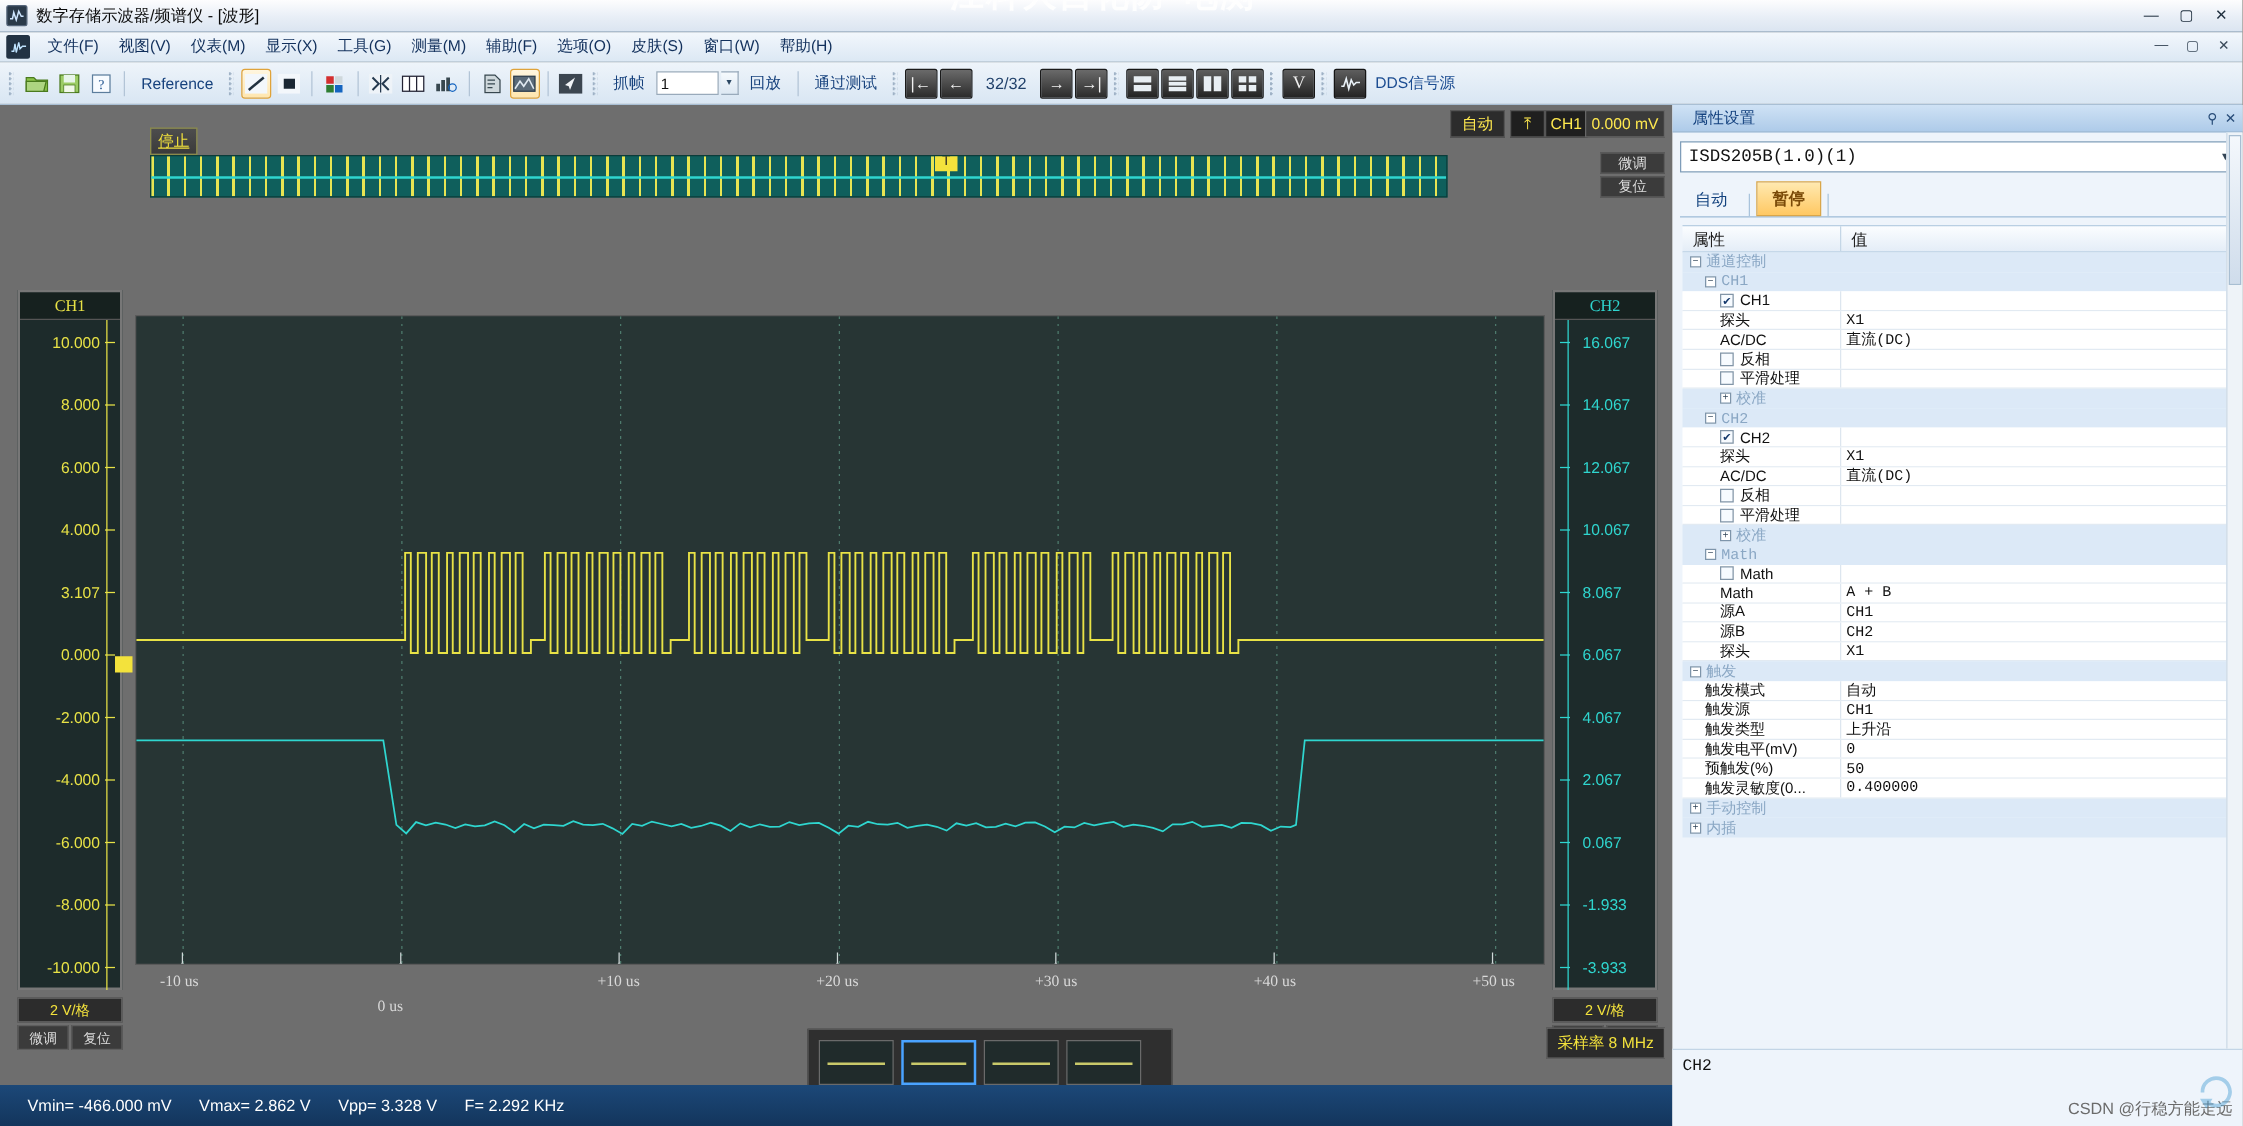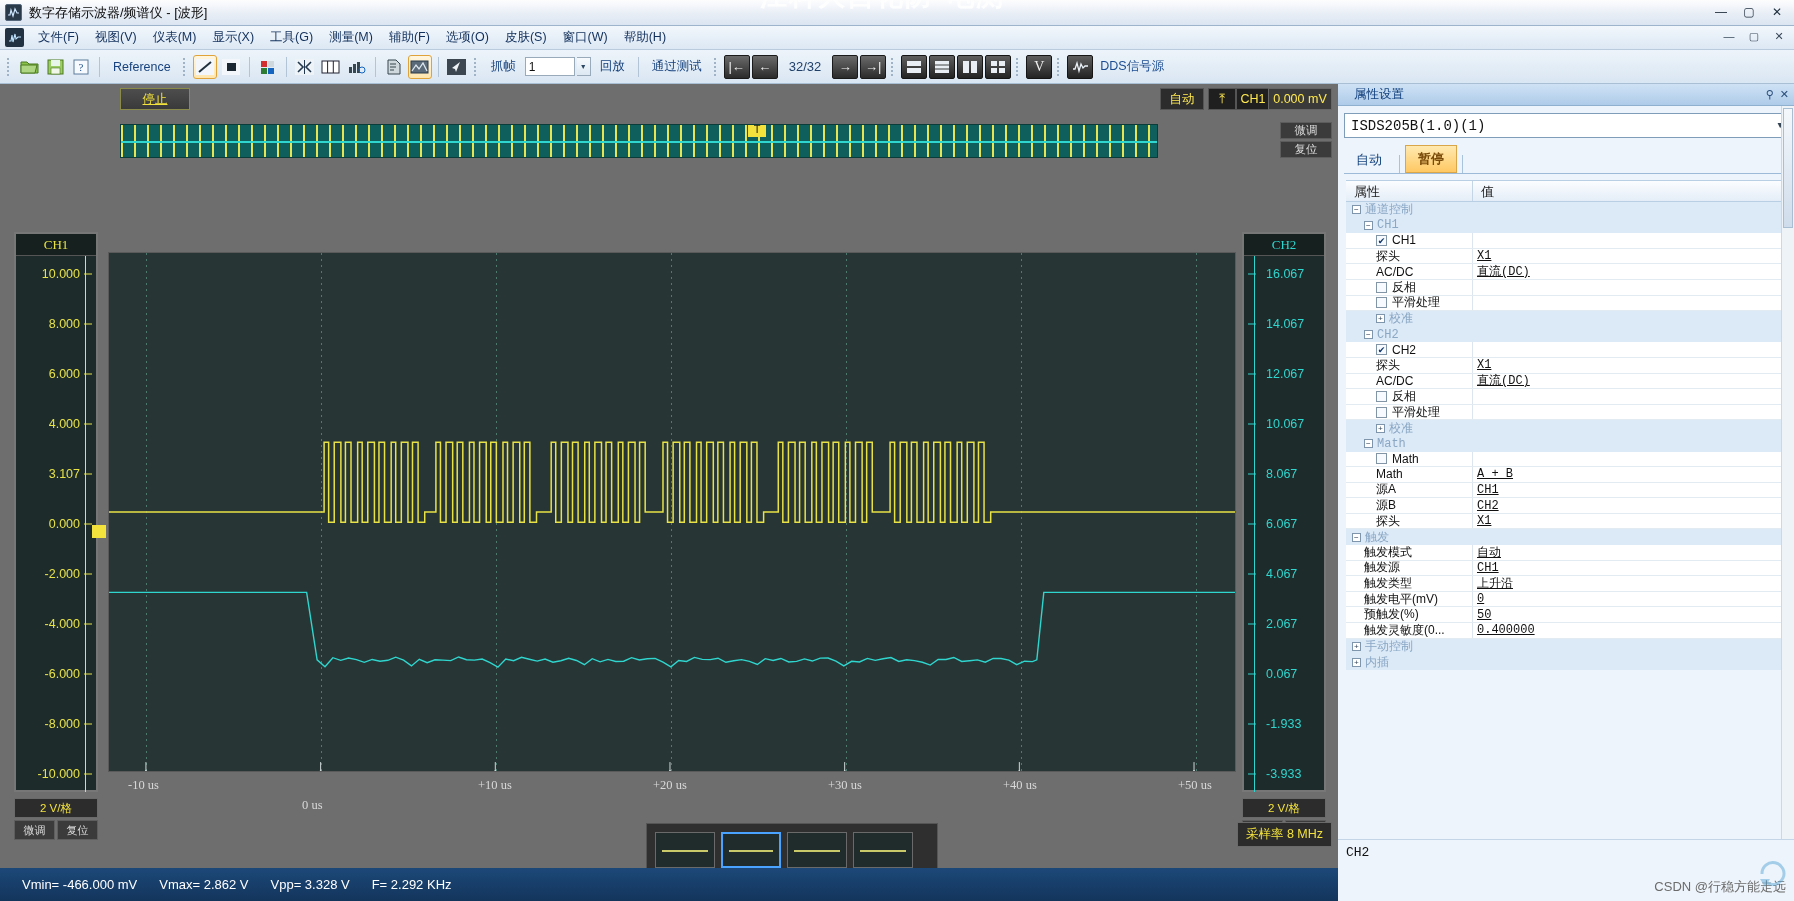"停止" #stopbtn { top: 0 -> 14px; width: 70px -> 38px }
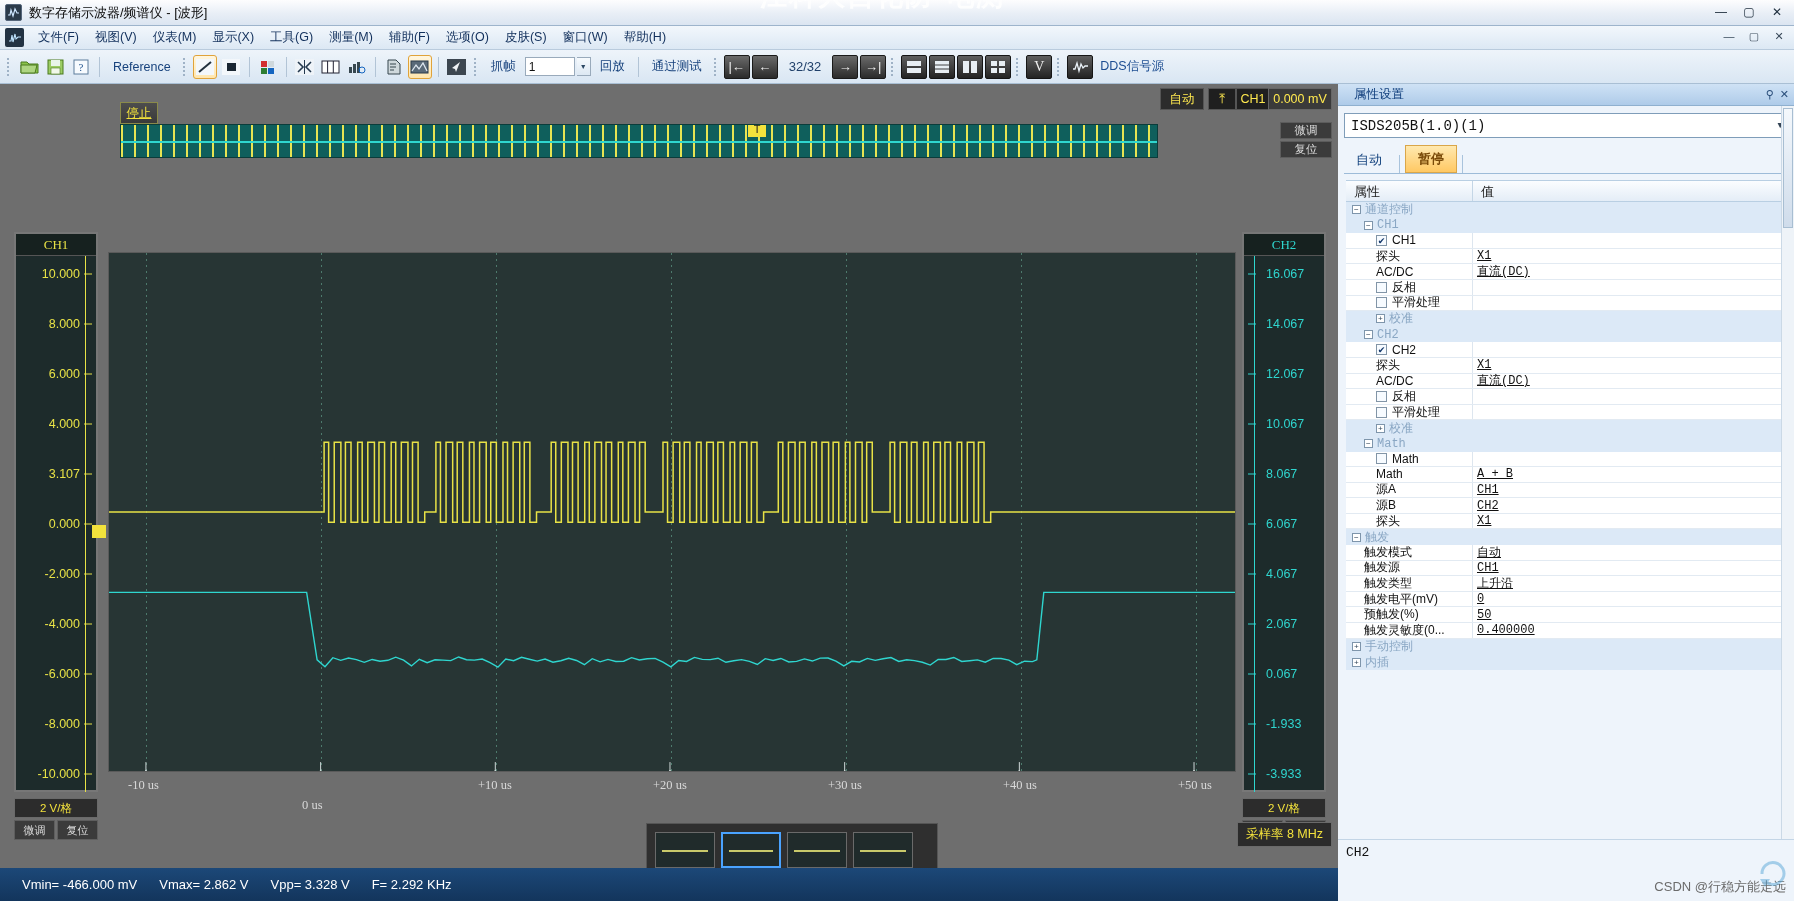"X1" .row .v { text-decoration: underline -> none }
